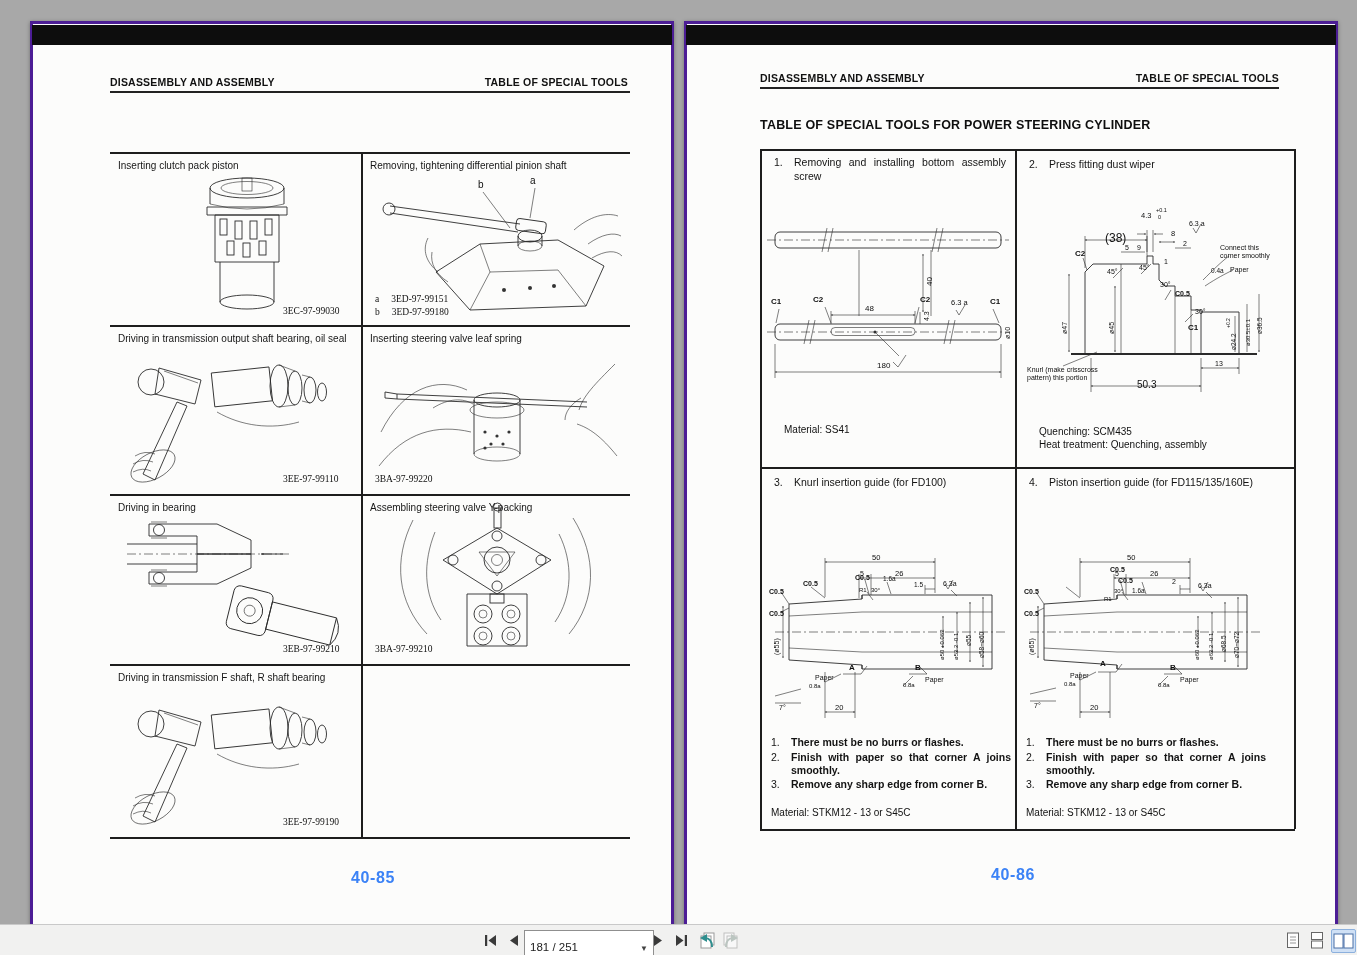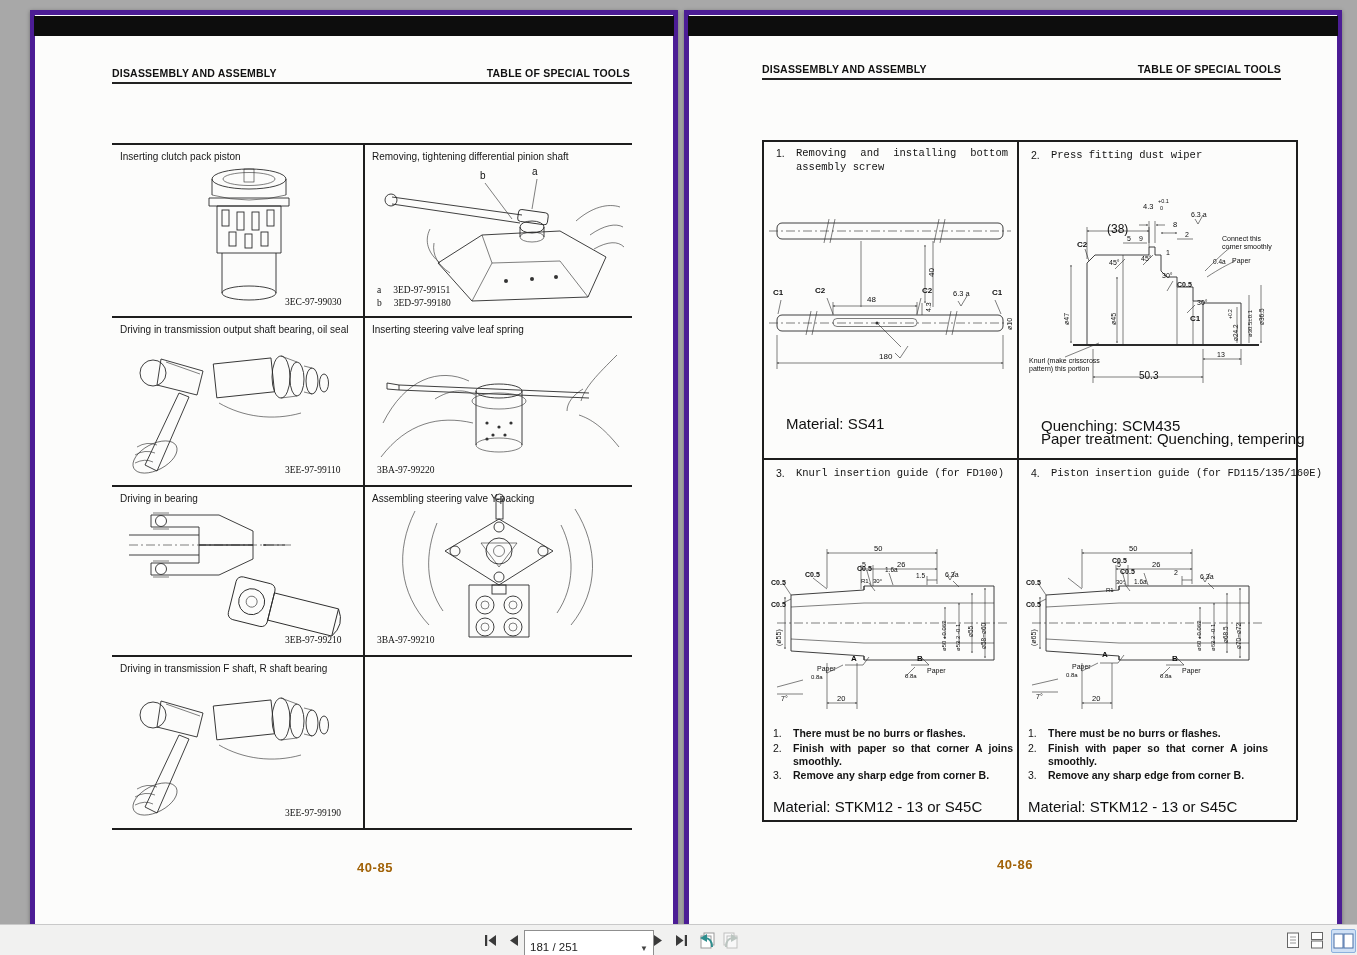"DISASSEMBLY AND ASSEMBLY" .page { border: 5px solid #4c1d95 -> 3px solid #4c1d95; top: 10px -> 21px }
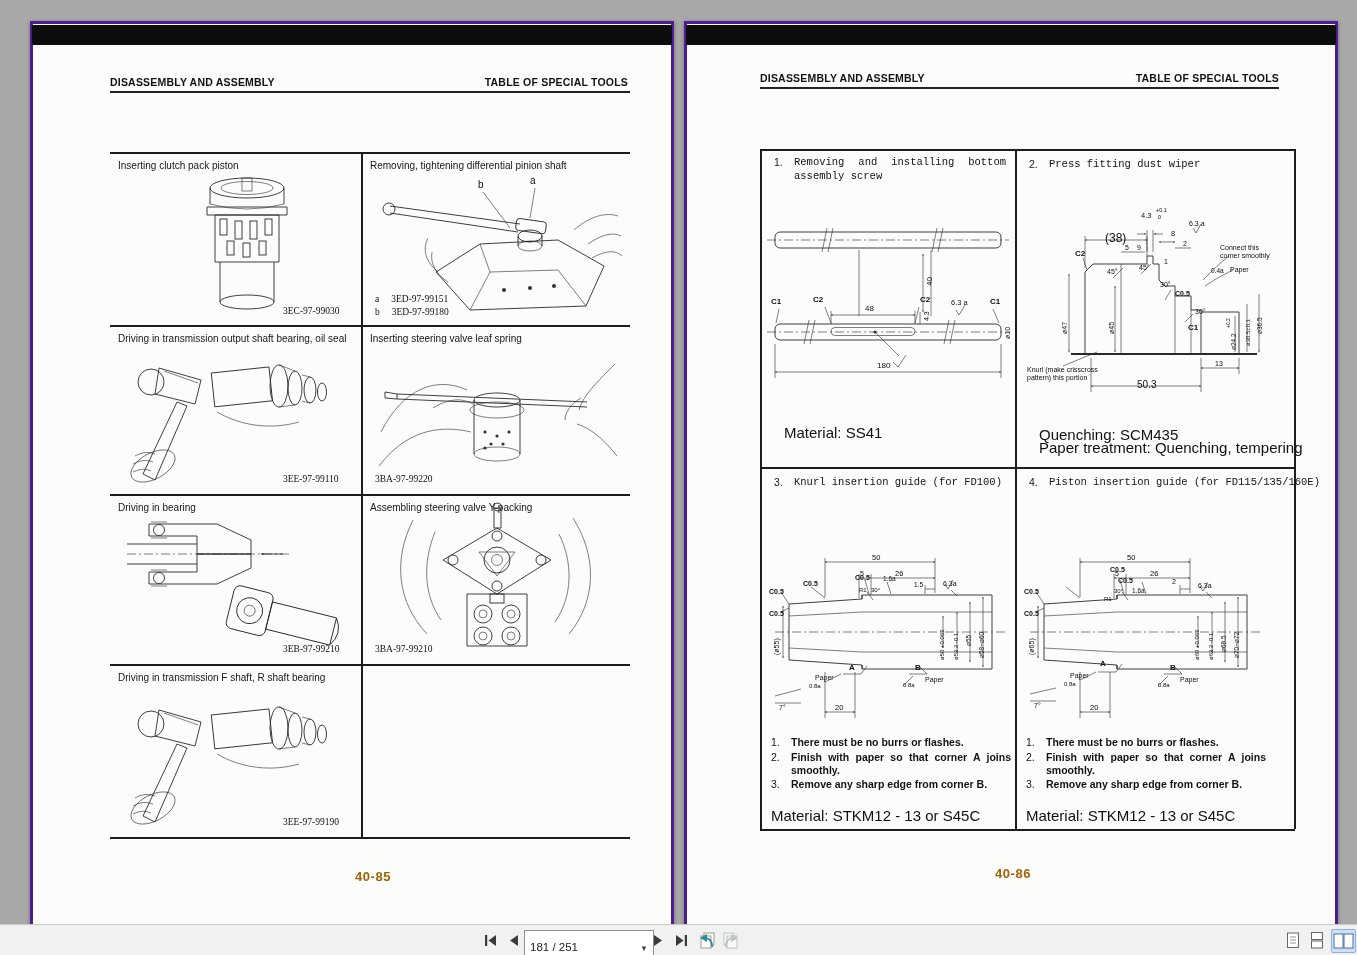"TABLE OF SPECIAL TOOLS FOR" div.ptitle { html: none -> <div>TABLE OF SPECIAL TOOLS FOR POWER STEERING CYLINDER</div> }
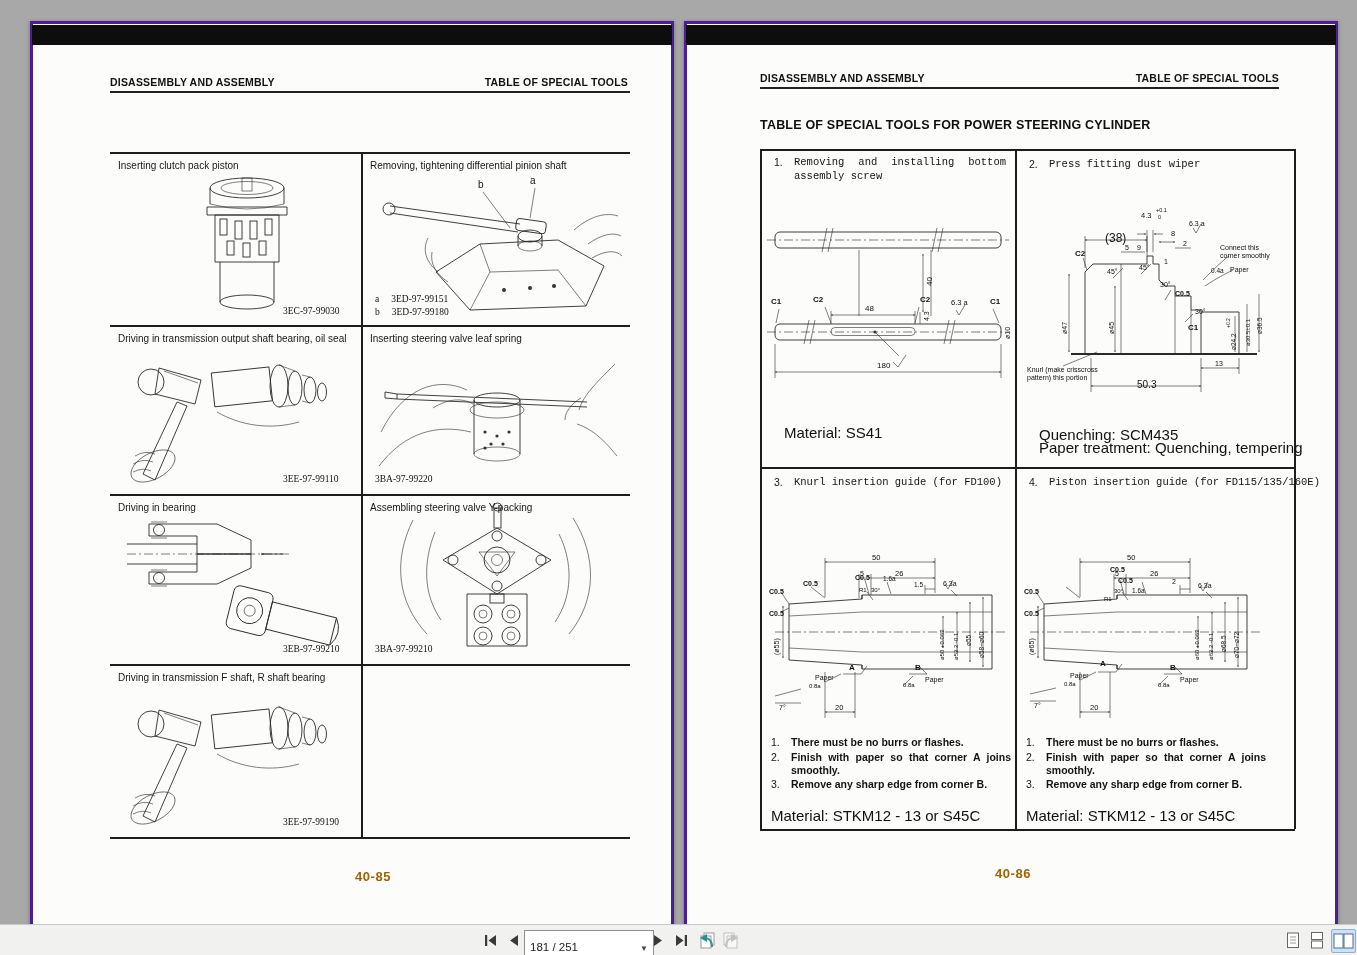"Removing and installing bottom assembly" .toolrow .tcap { font-family: Liberation Mono, monospace -> none }
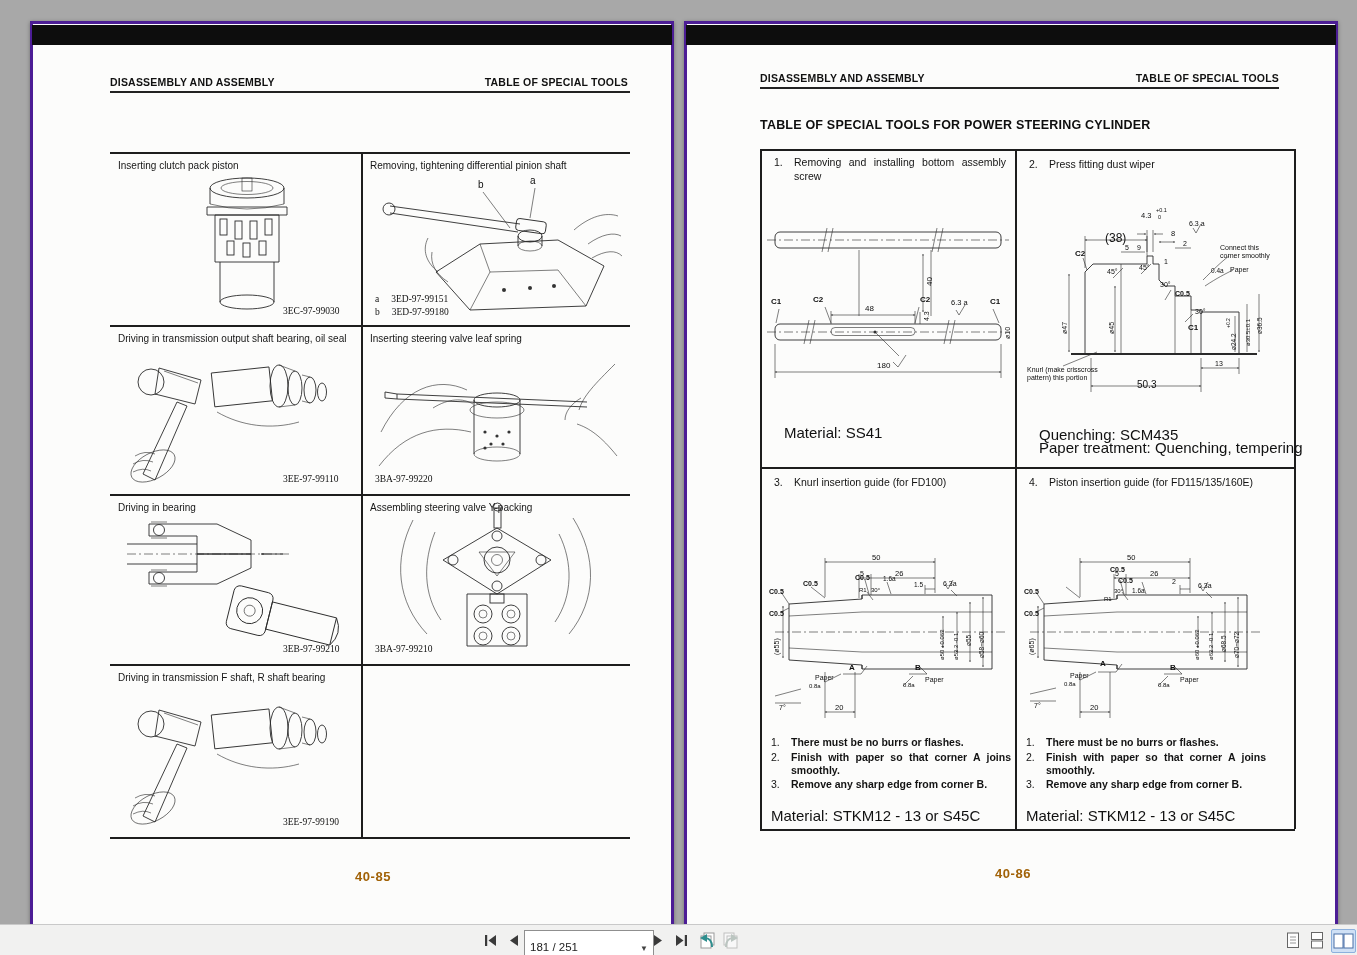"Material: SS41" .mat { font-size: 15px -> 10px }
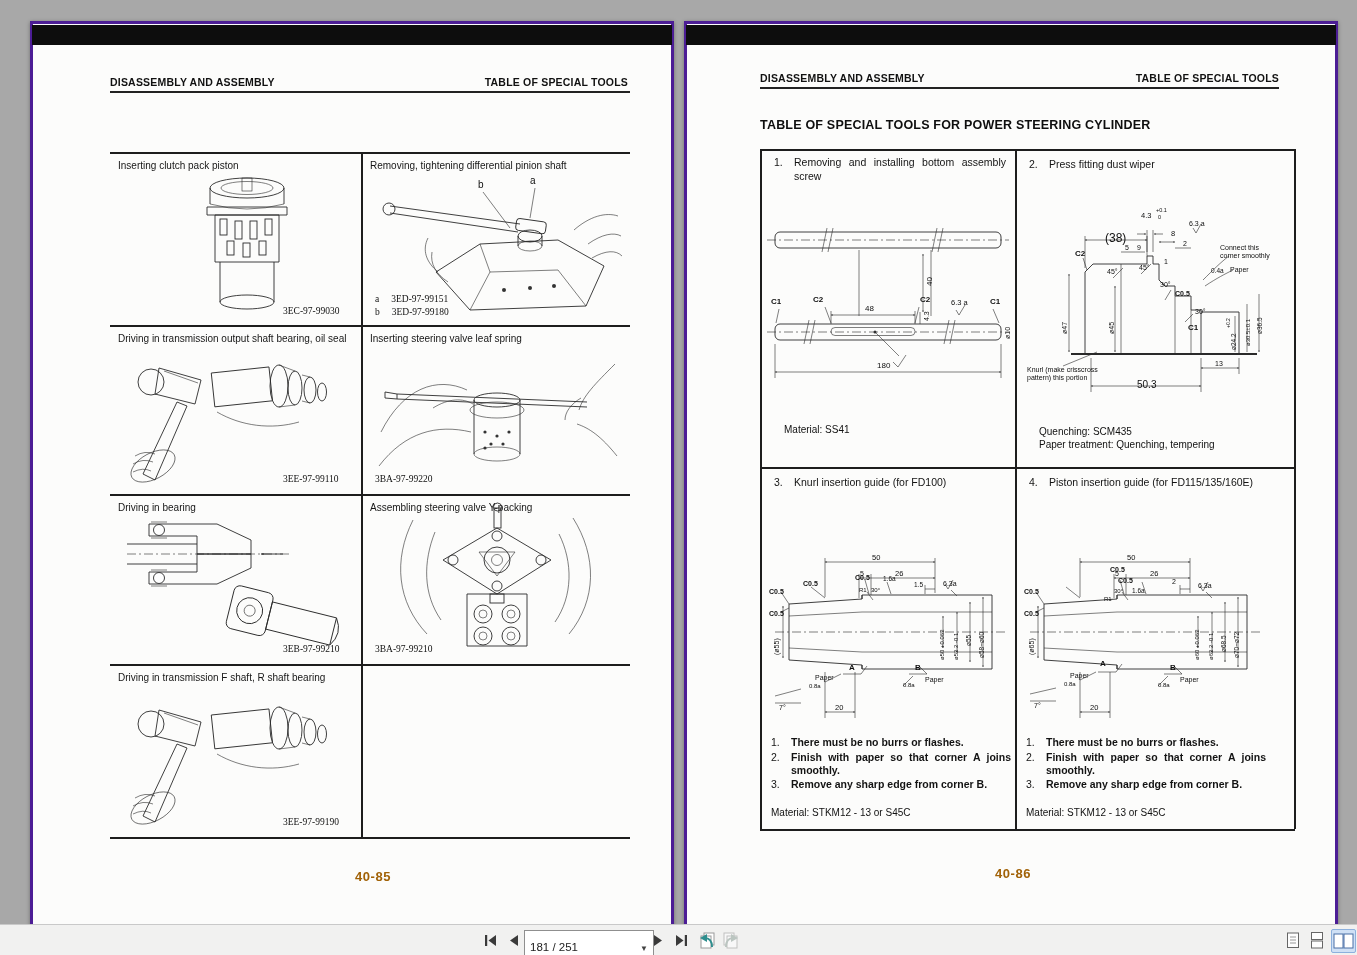"Paper treatment: Quenching, tempering" div.mat { text: Paper treatment: Quenching, tempering -> Heat treatment: Quenching, assembly }
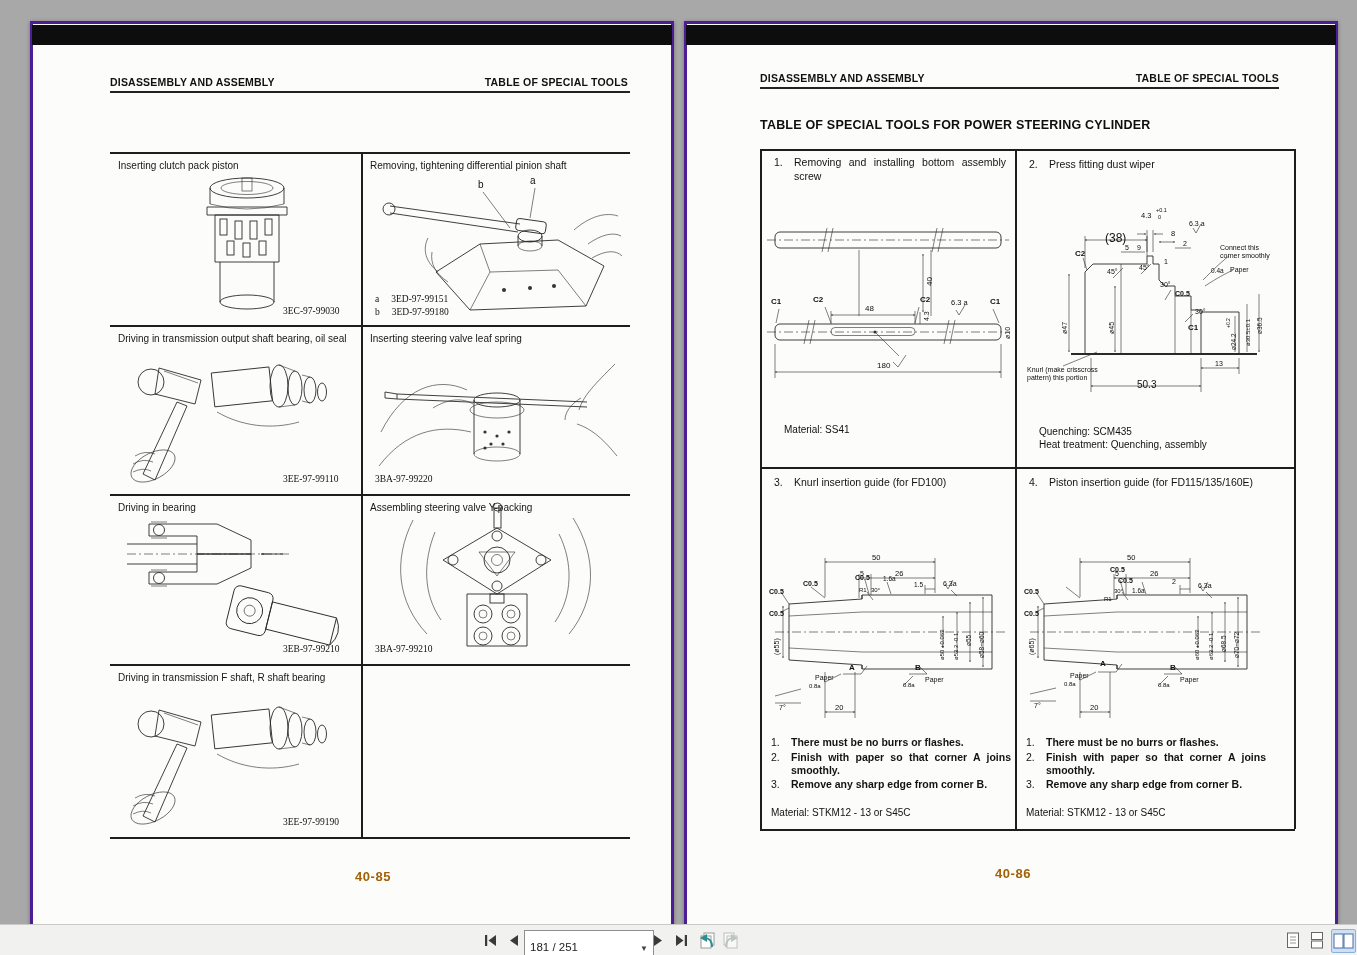"40-85" .pageno { color: #a16207 -> #3b82f6; font-size: 13px -> 16px }
